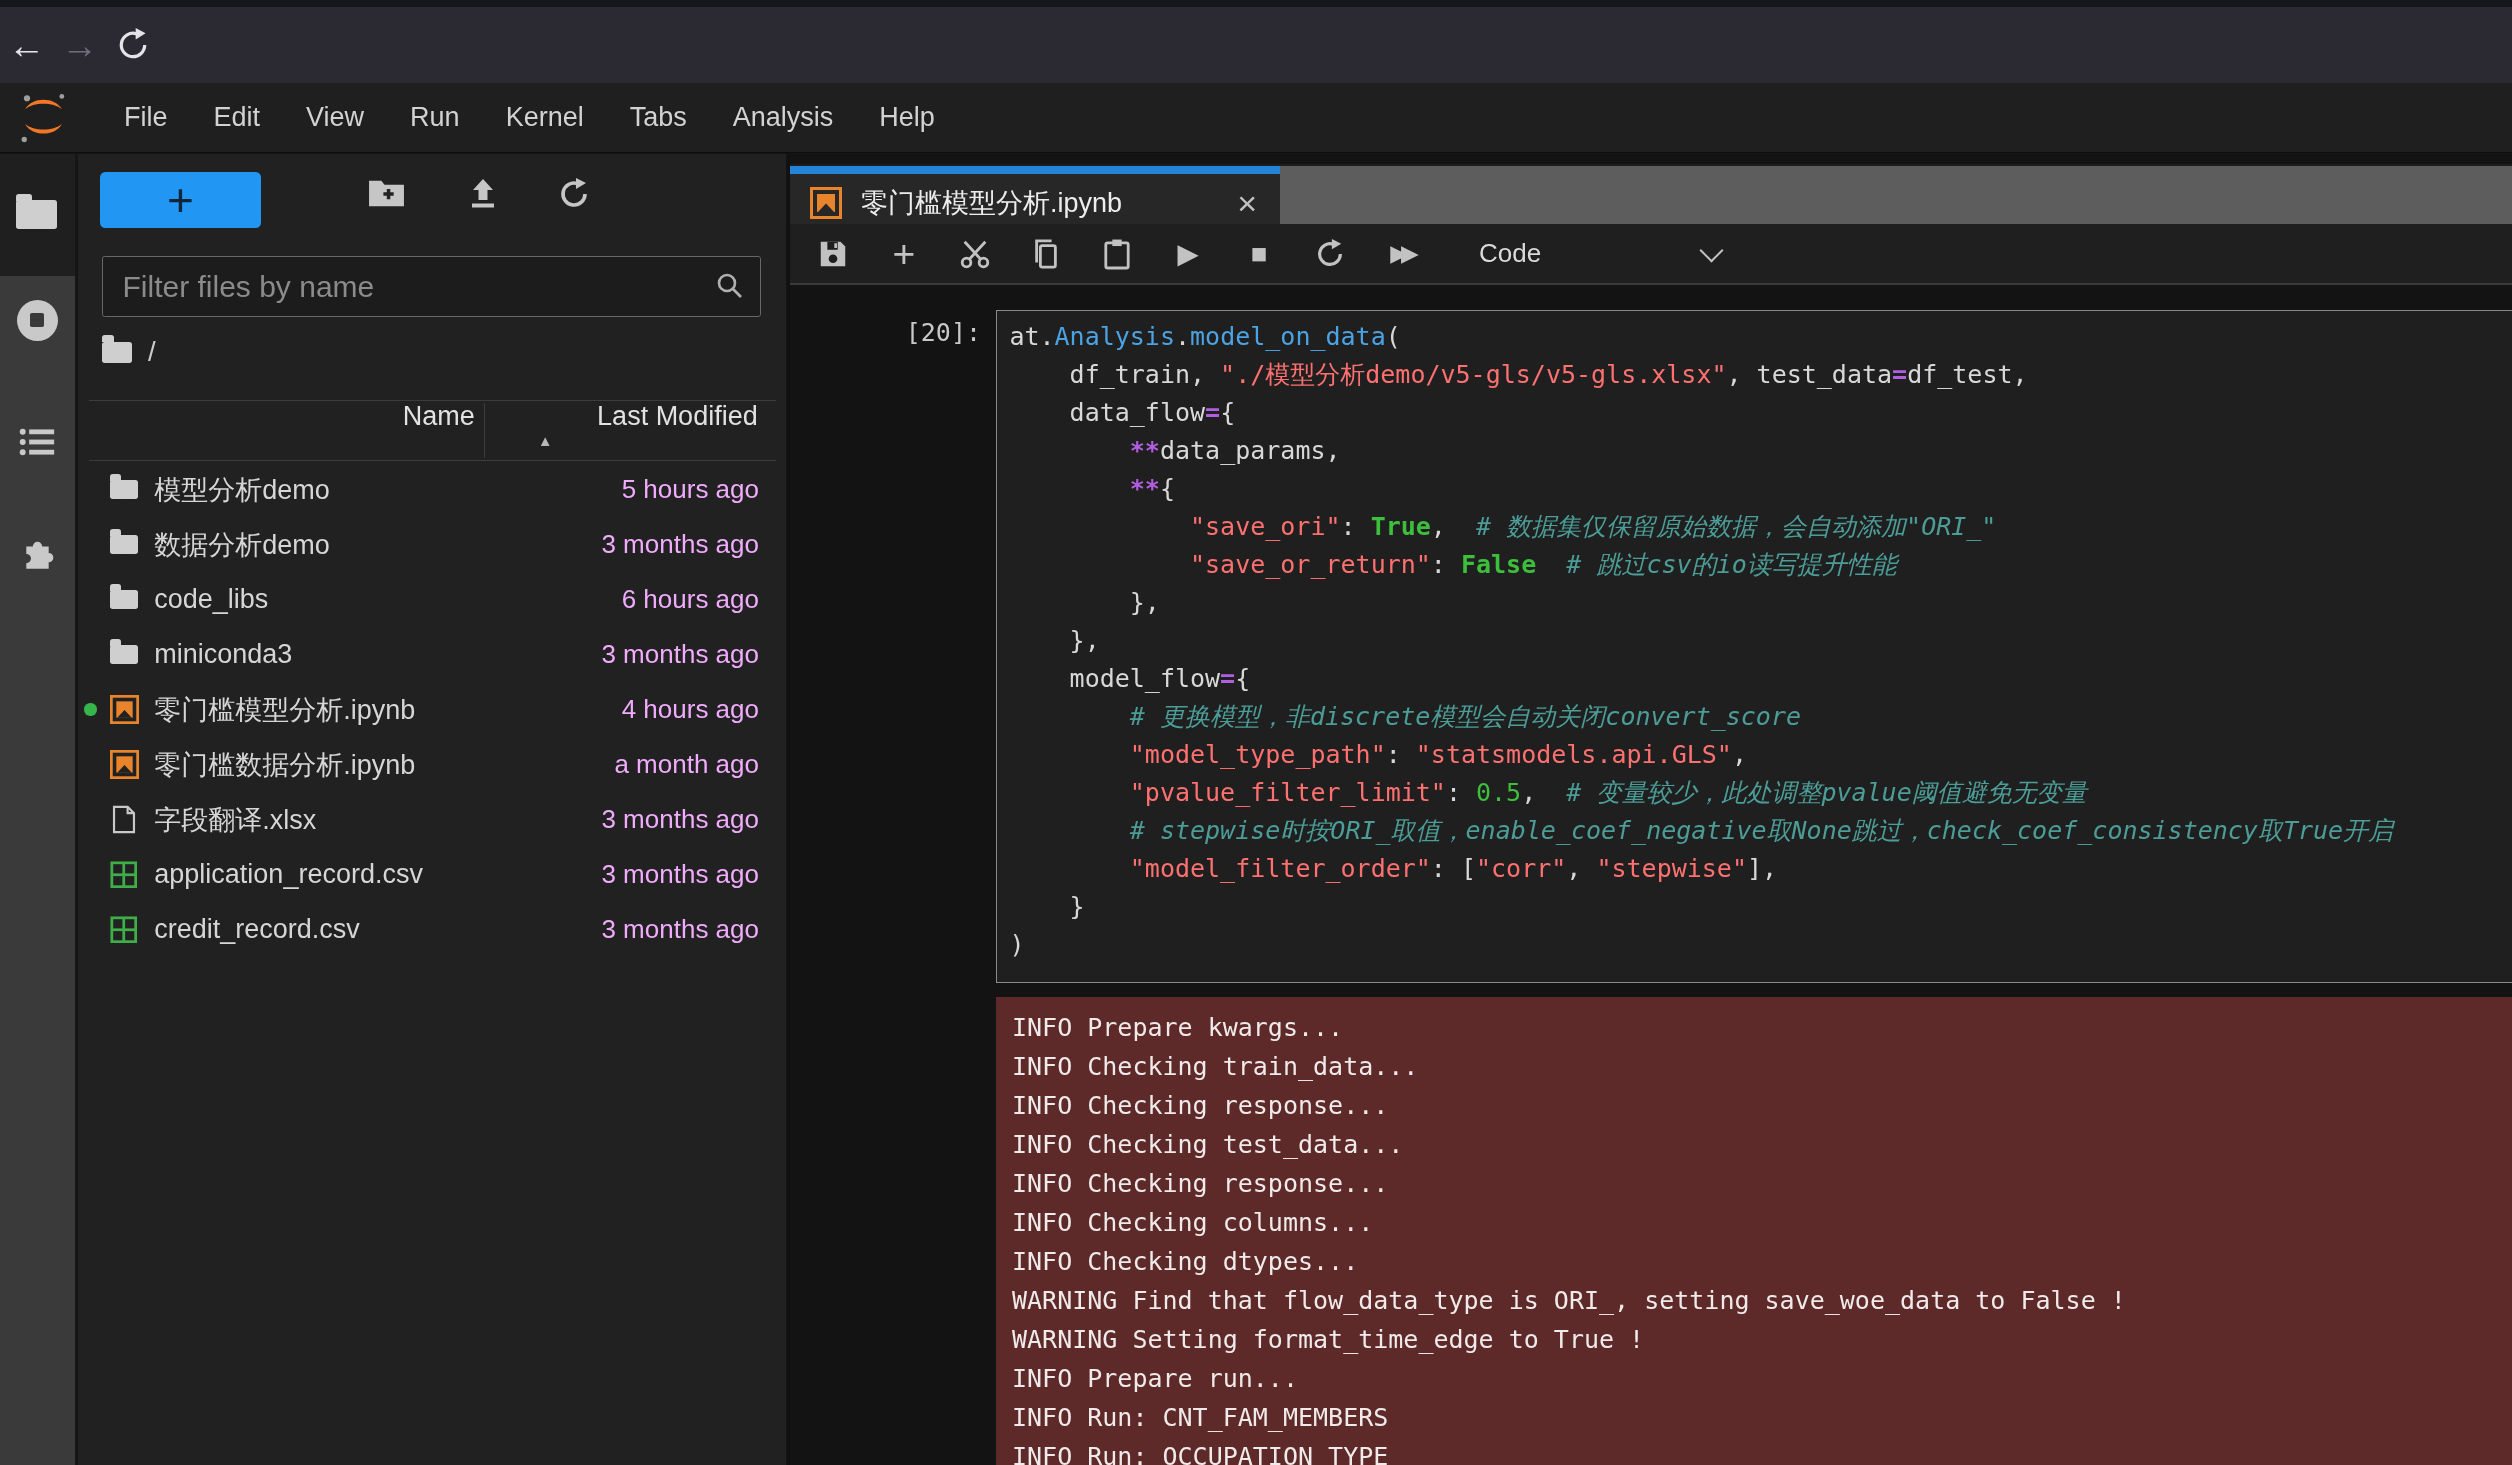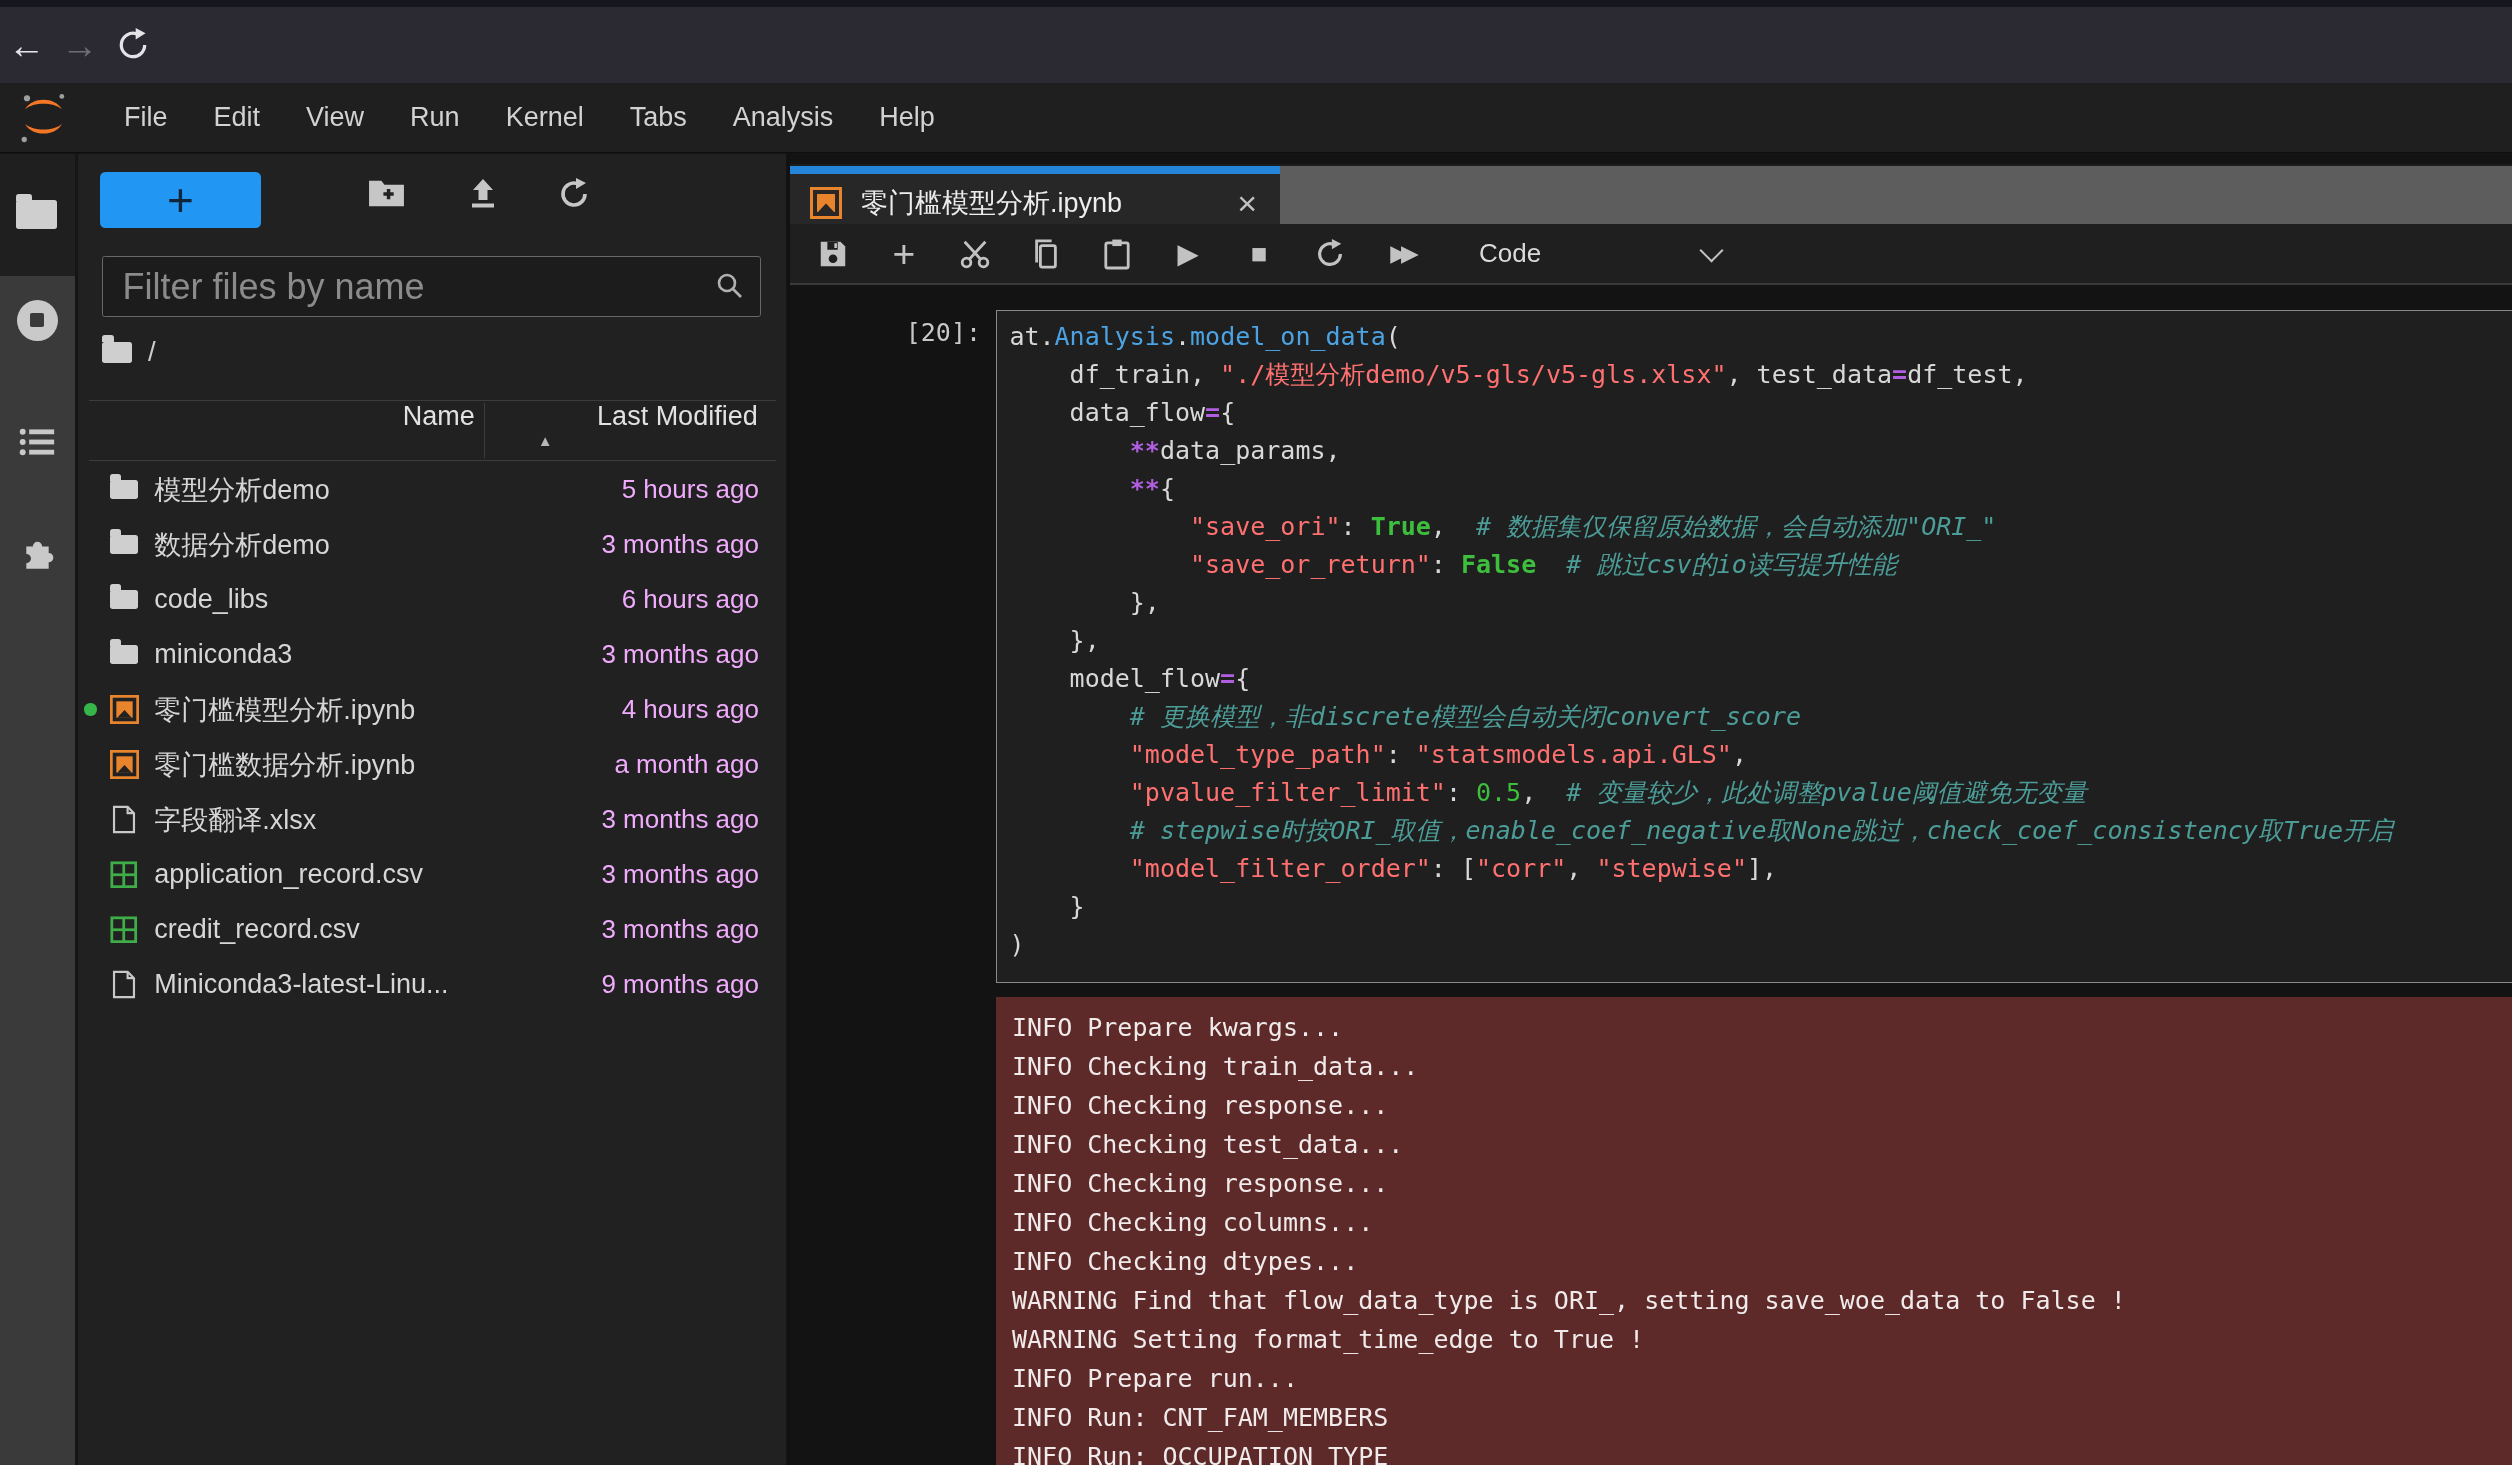"Filter files by name" .fp-filter input { font-size: 36px -> 30px }
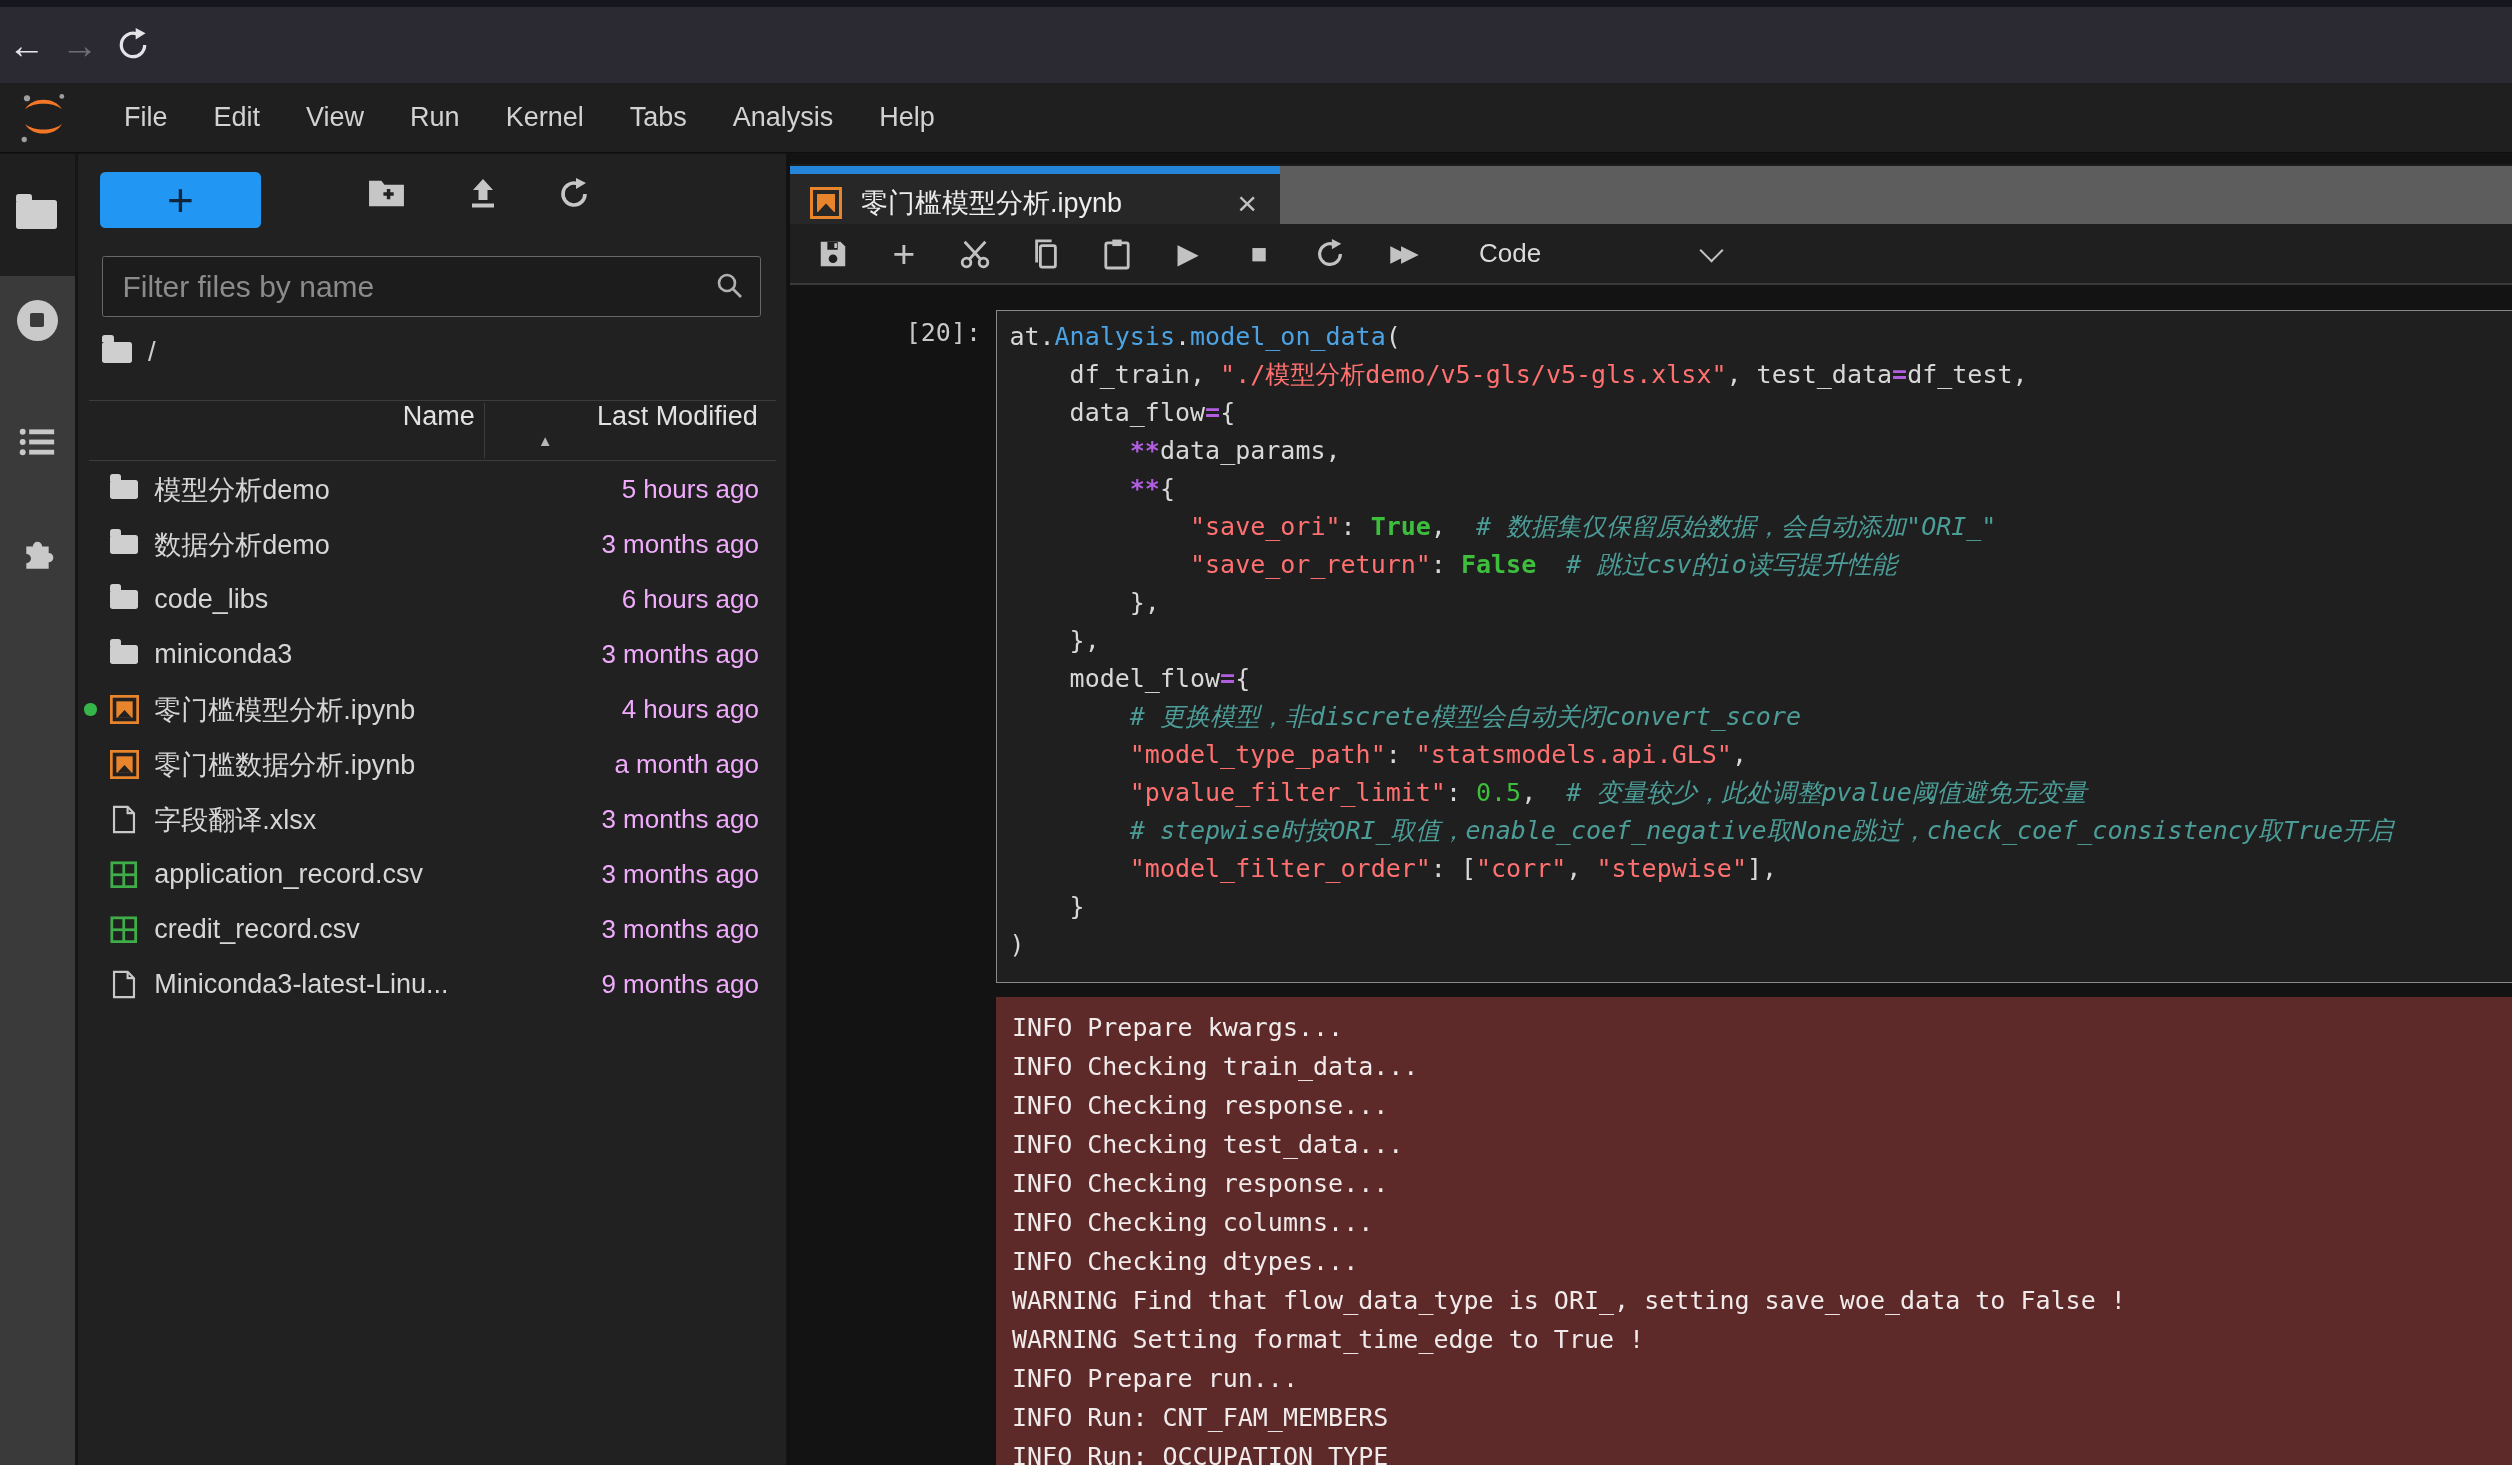"Miniconda3-latest-Linu..." div.frow { html: <div> <span> <svg> <path></path> <path></path> </svg> </span> <span>Miniconda3-latest-Linu...</span> <span>9 months ago</span> </div> -> none }
